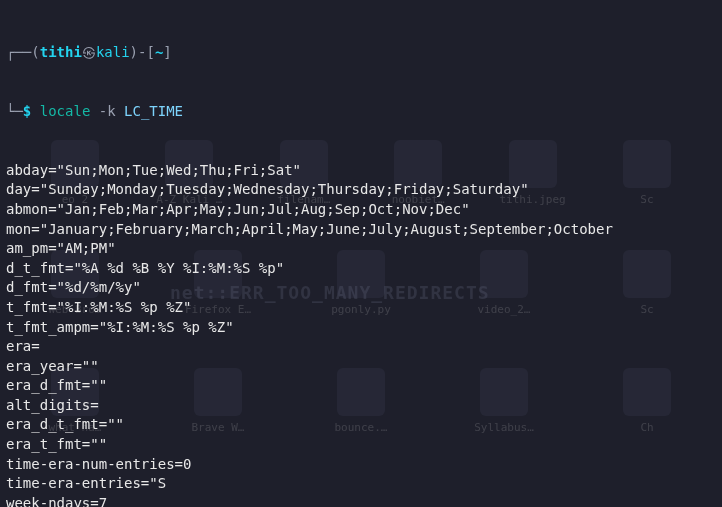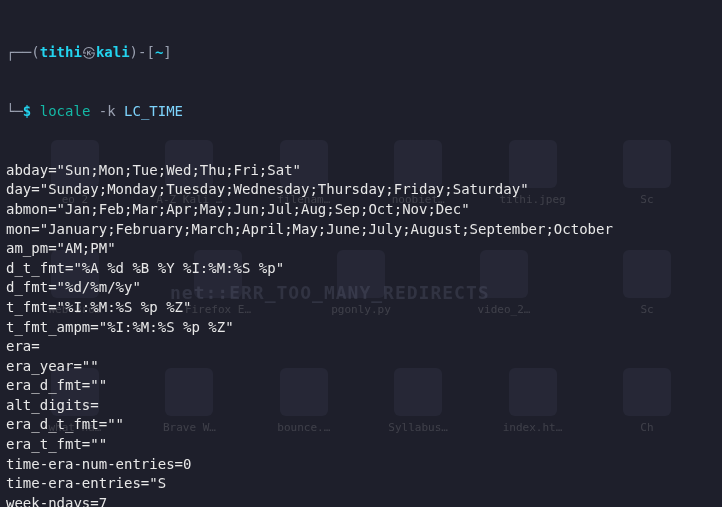"kali" .p-host { font-weight: bold -> normal }
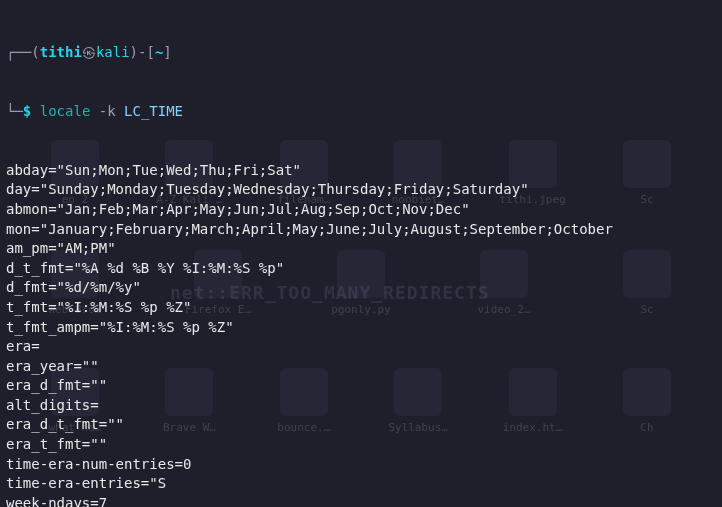"index.ht…" div.cell { html: <div> <div></div> <div>index.ht…</div> </div> -> none }
